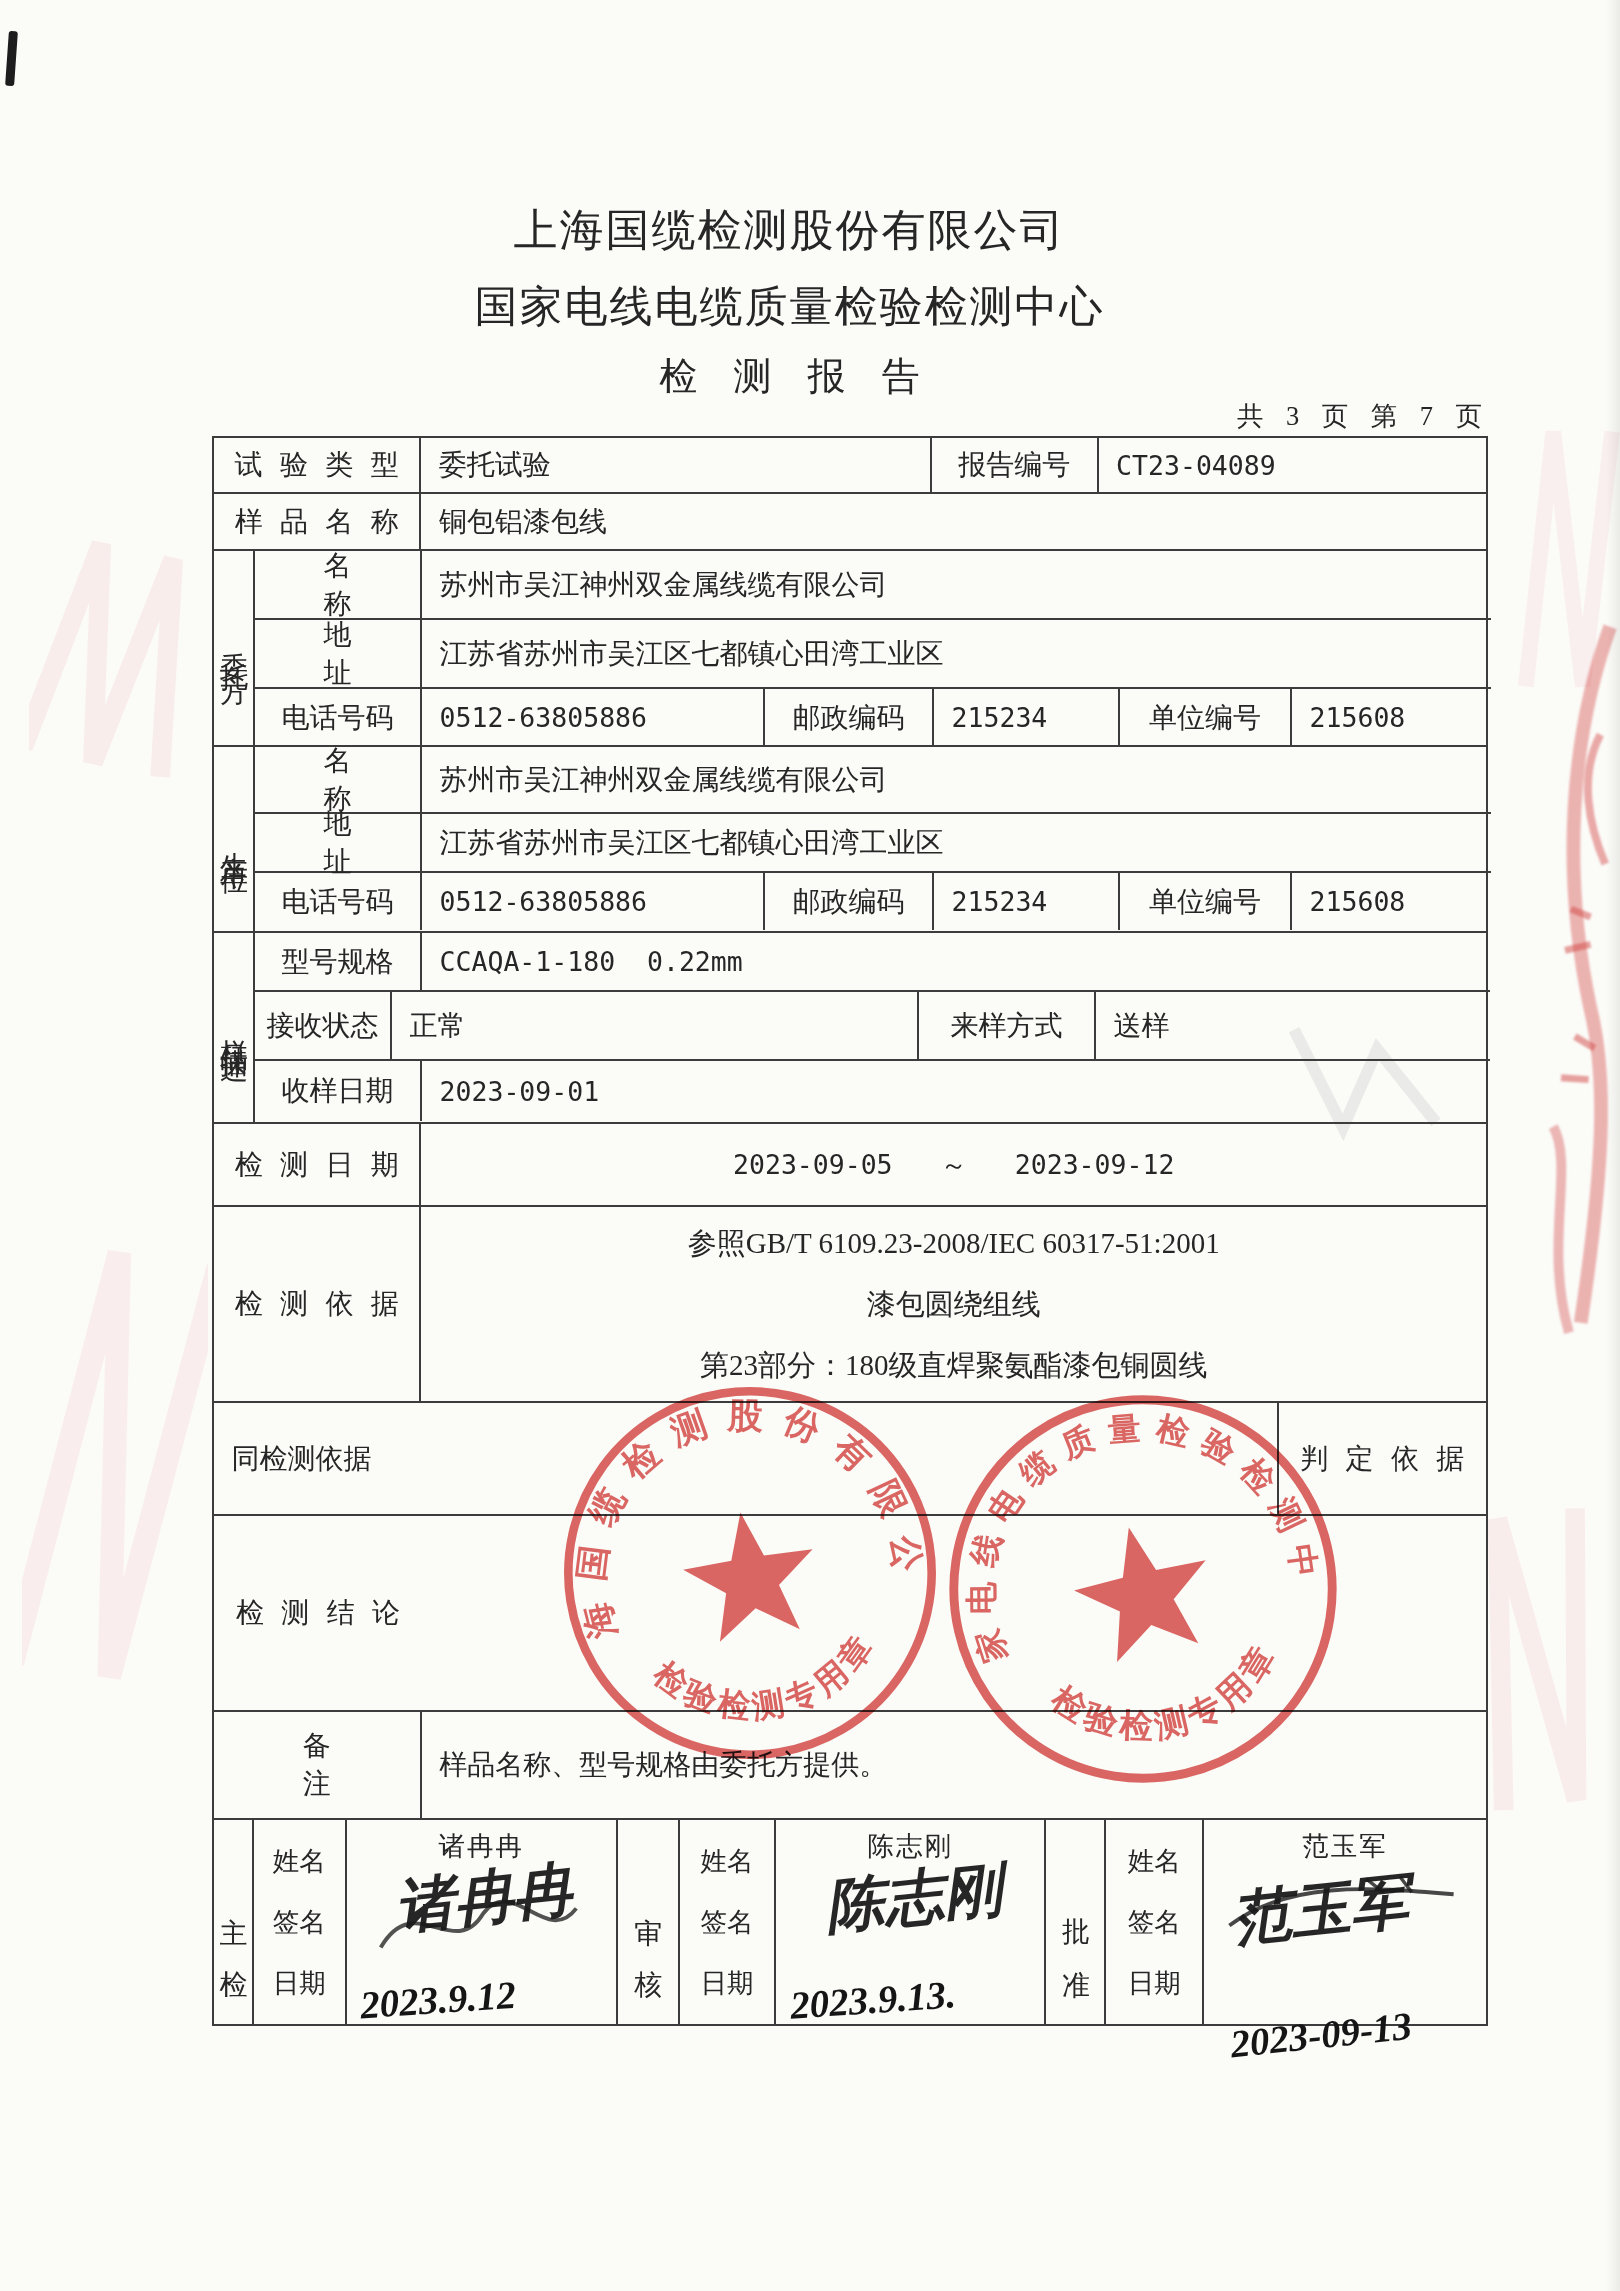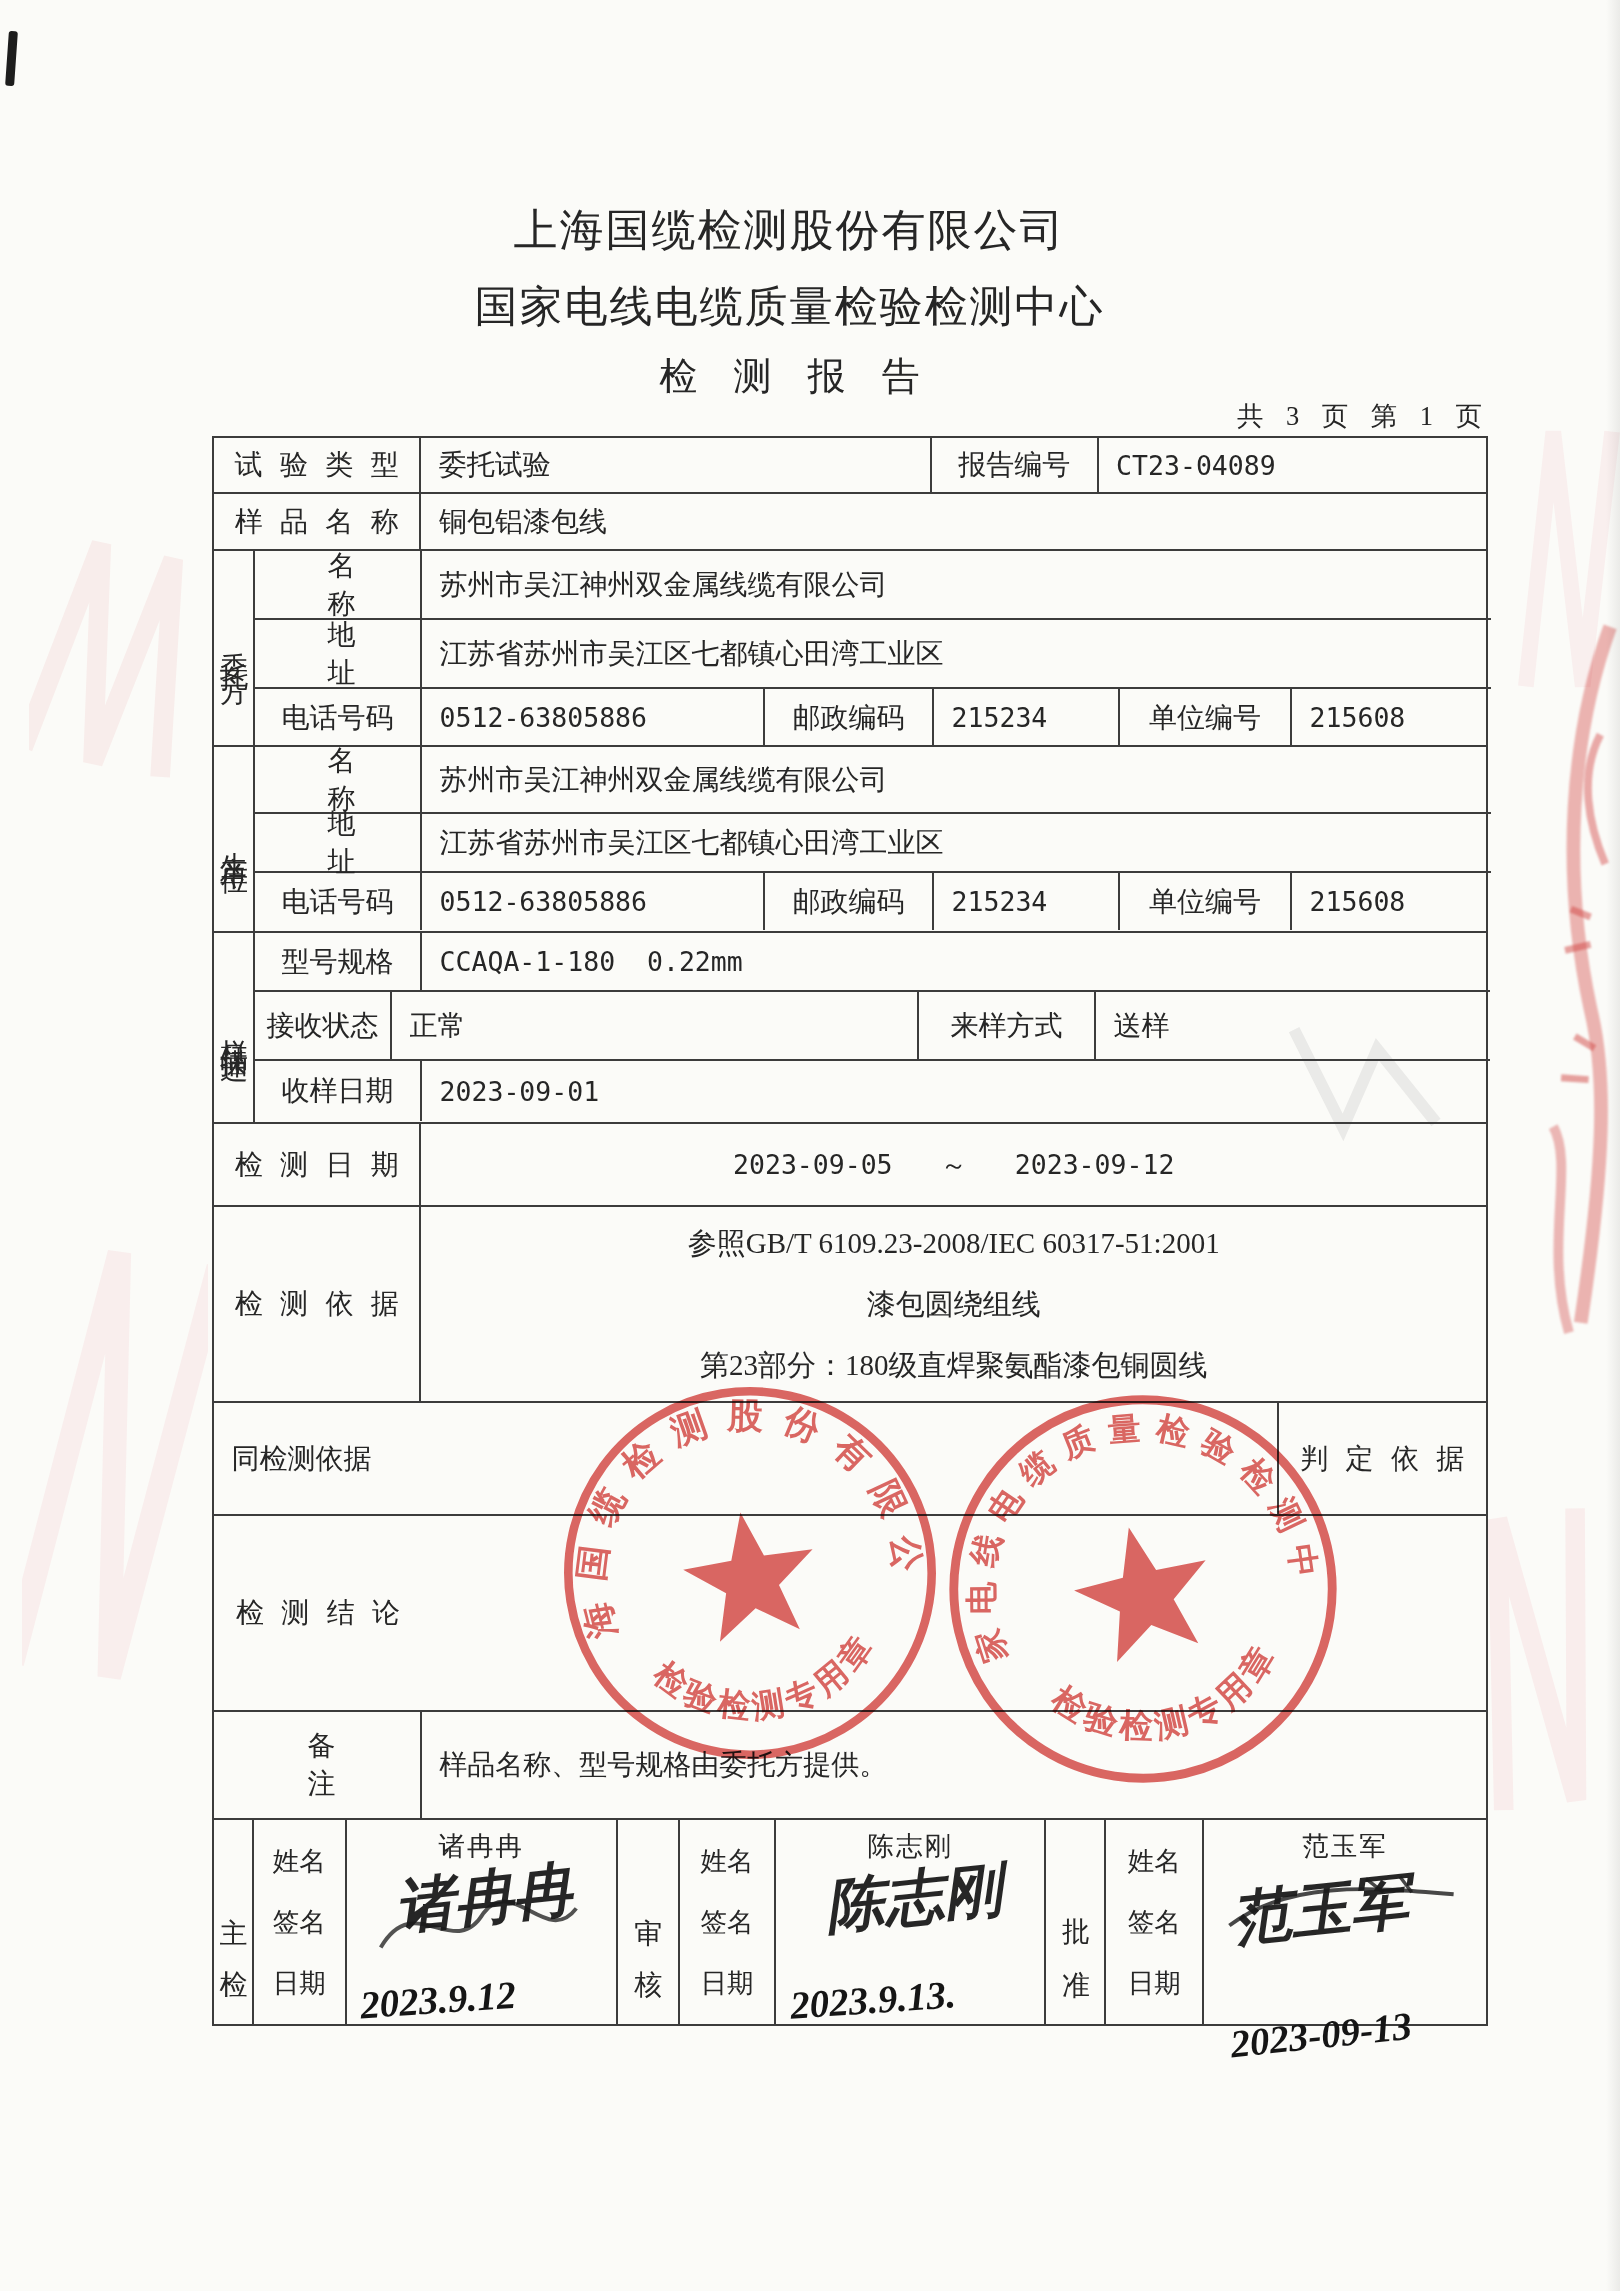"共 3 页 第 1" div.page-info { text: 1 -> 7 }
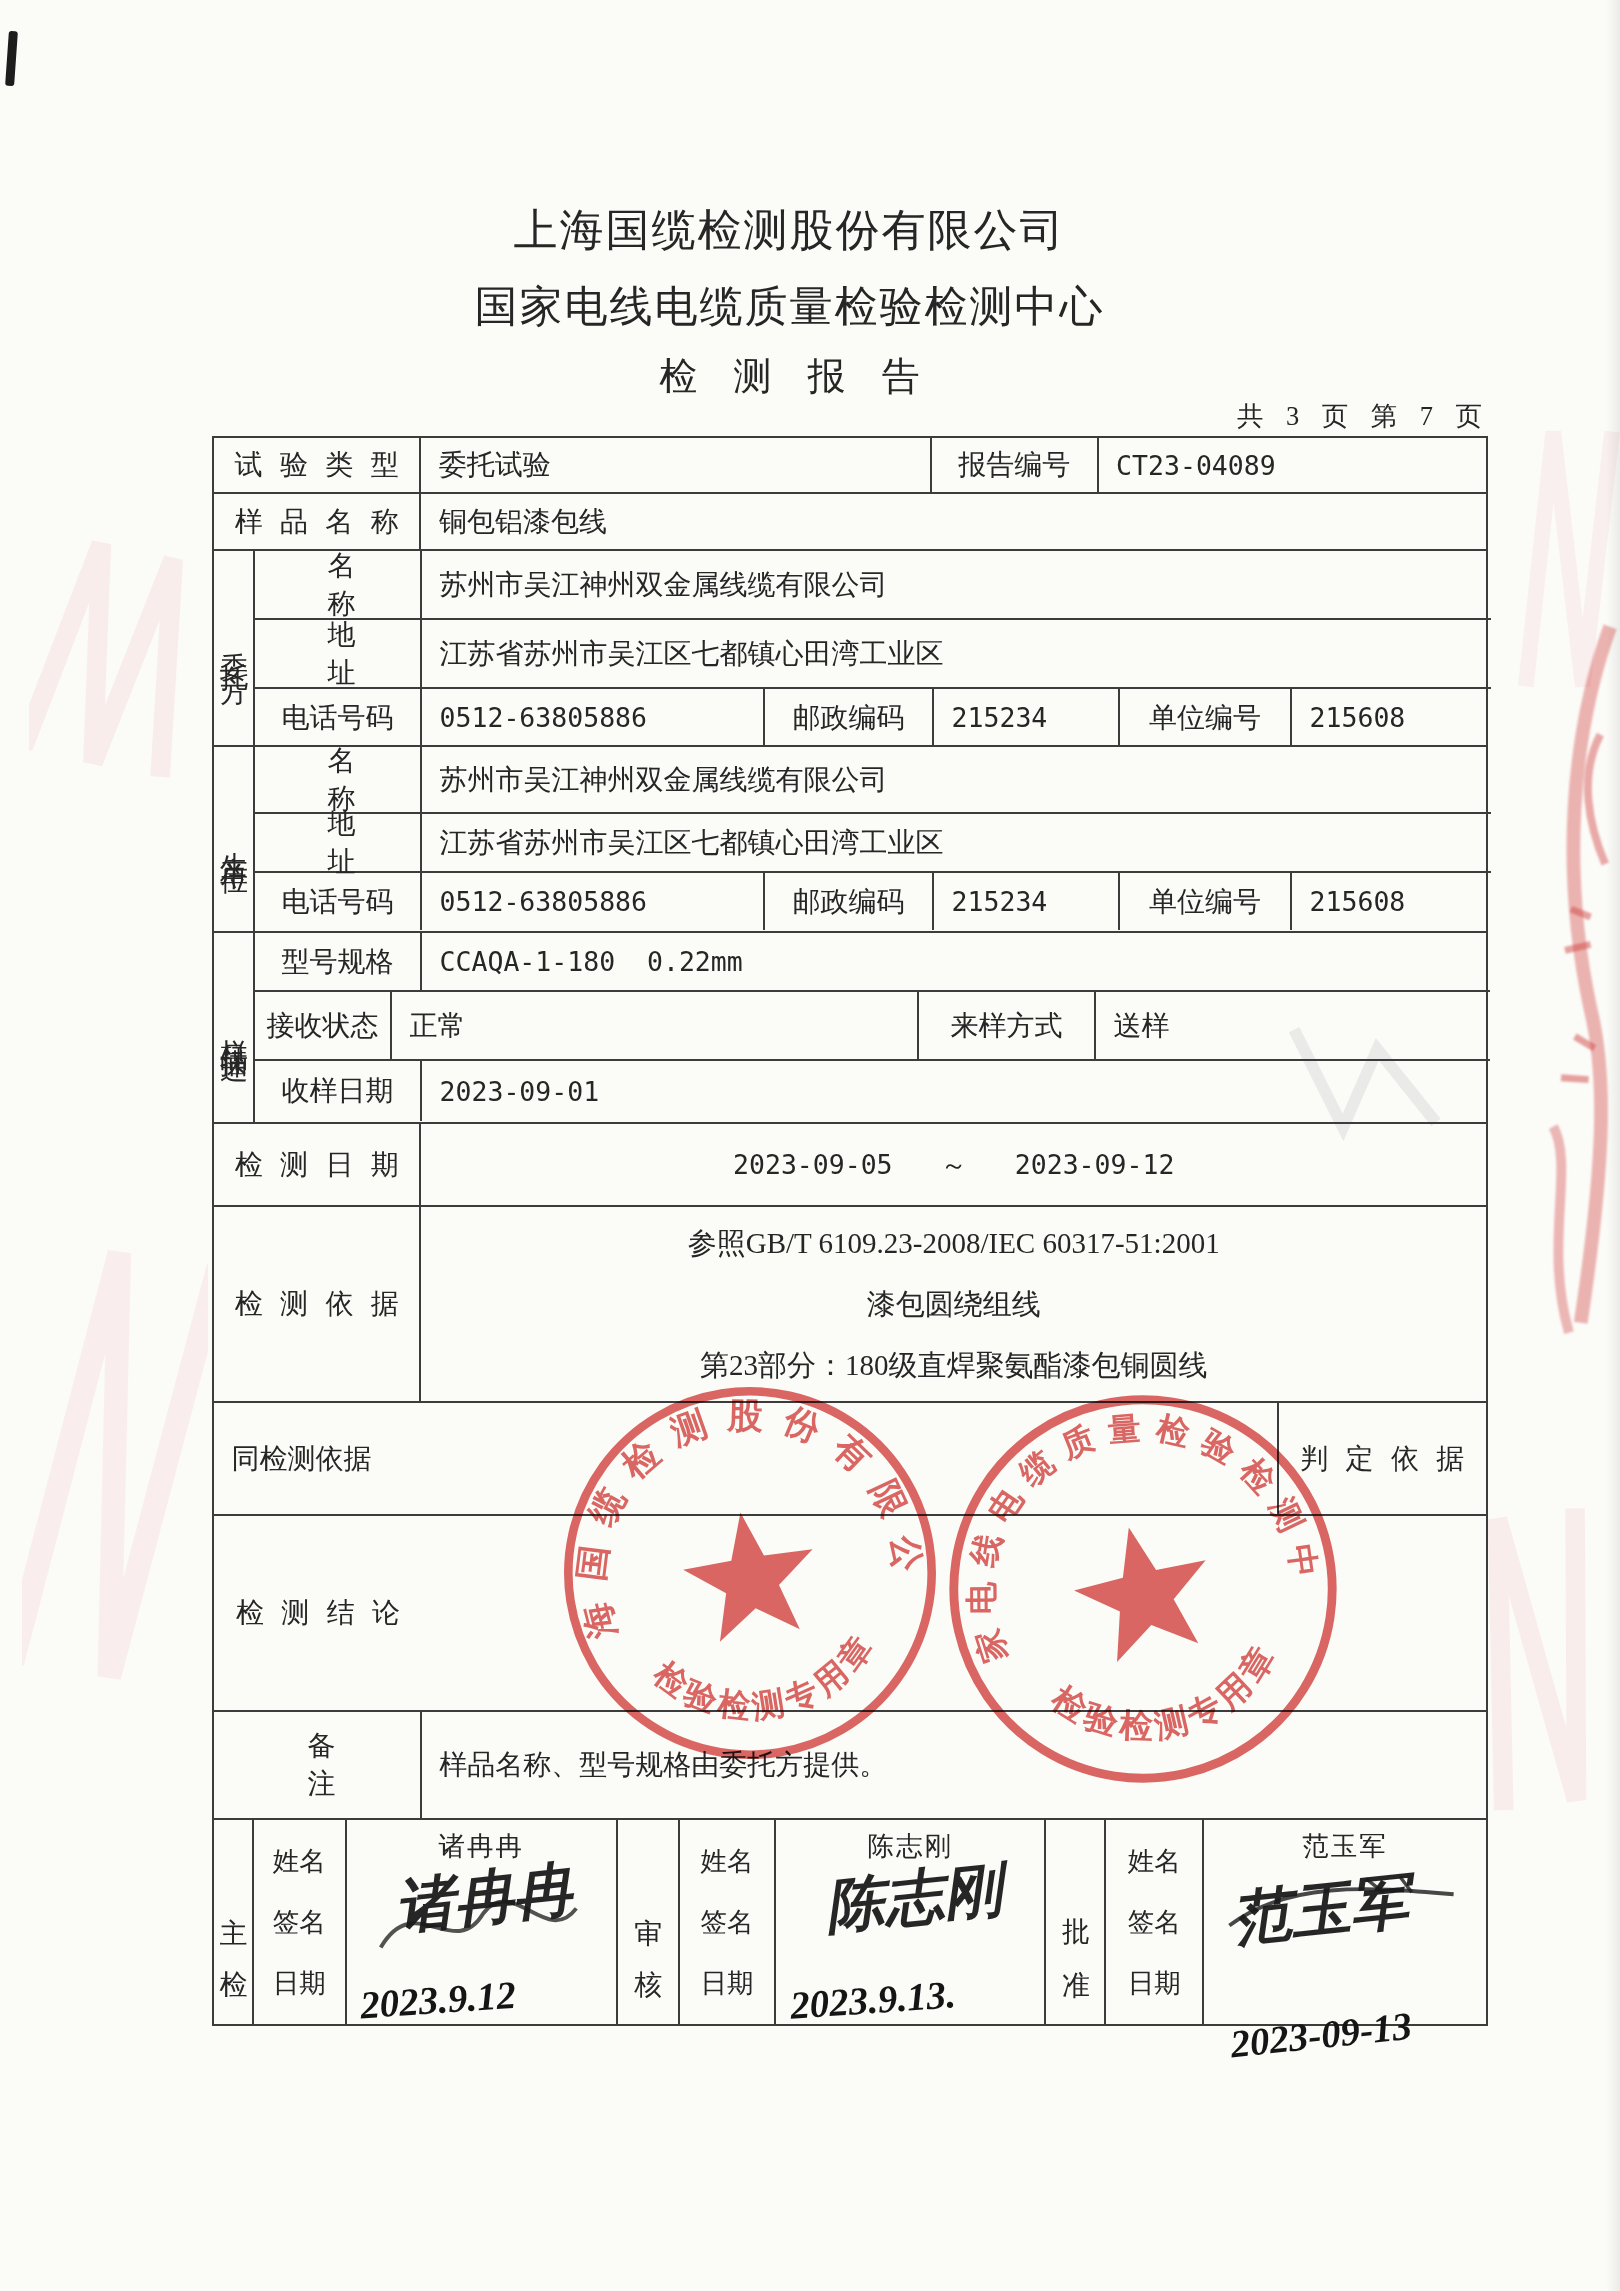"试验类型" .lc { text-align: right -> center }
